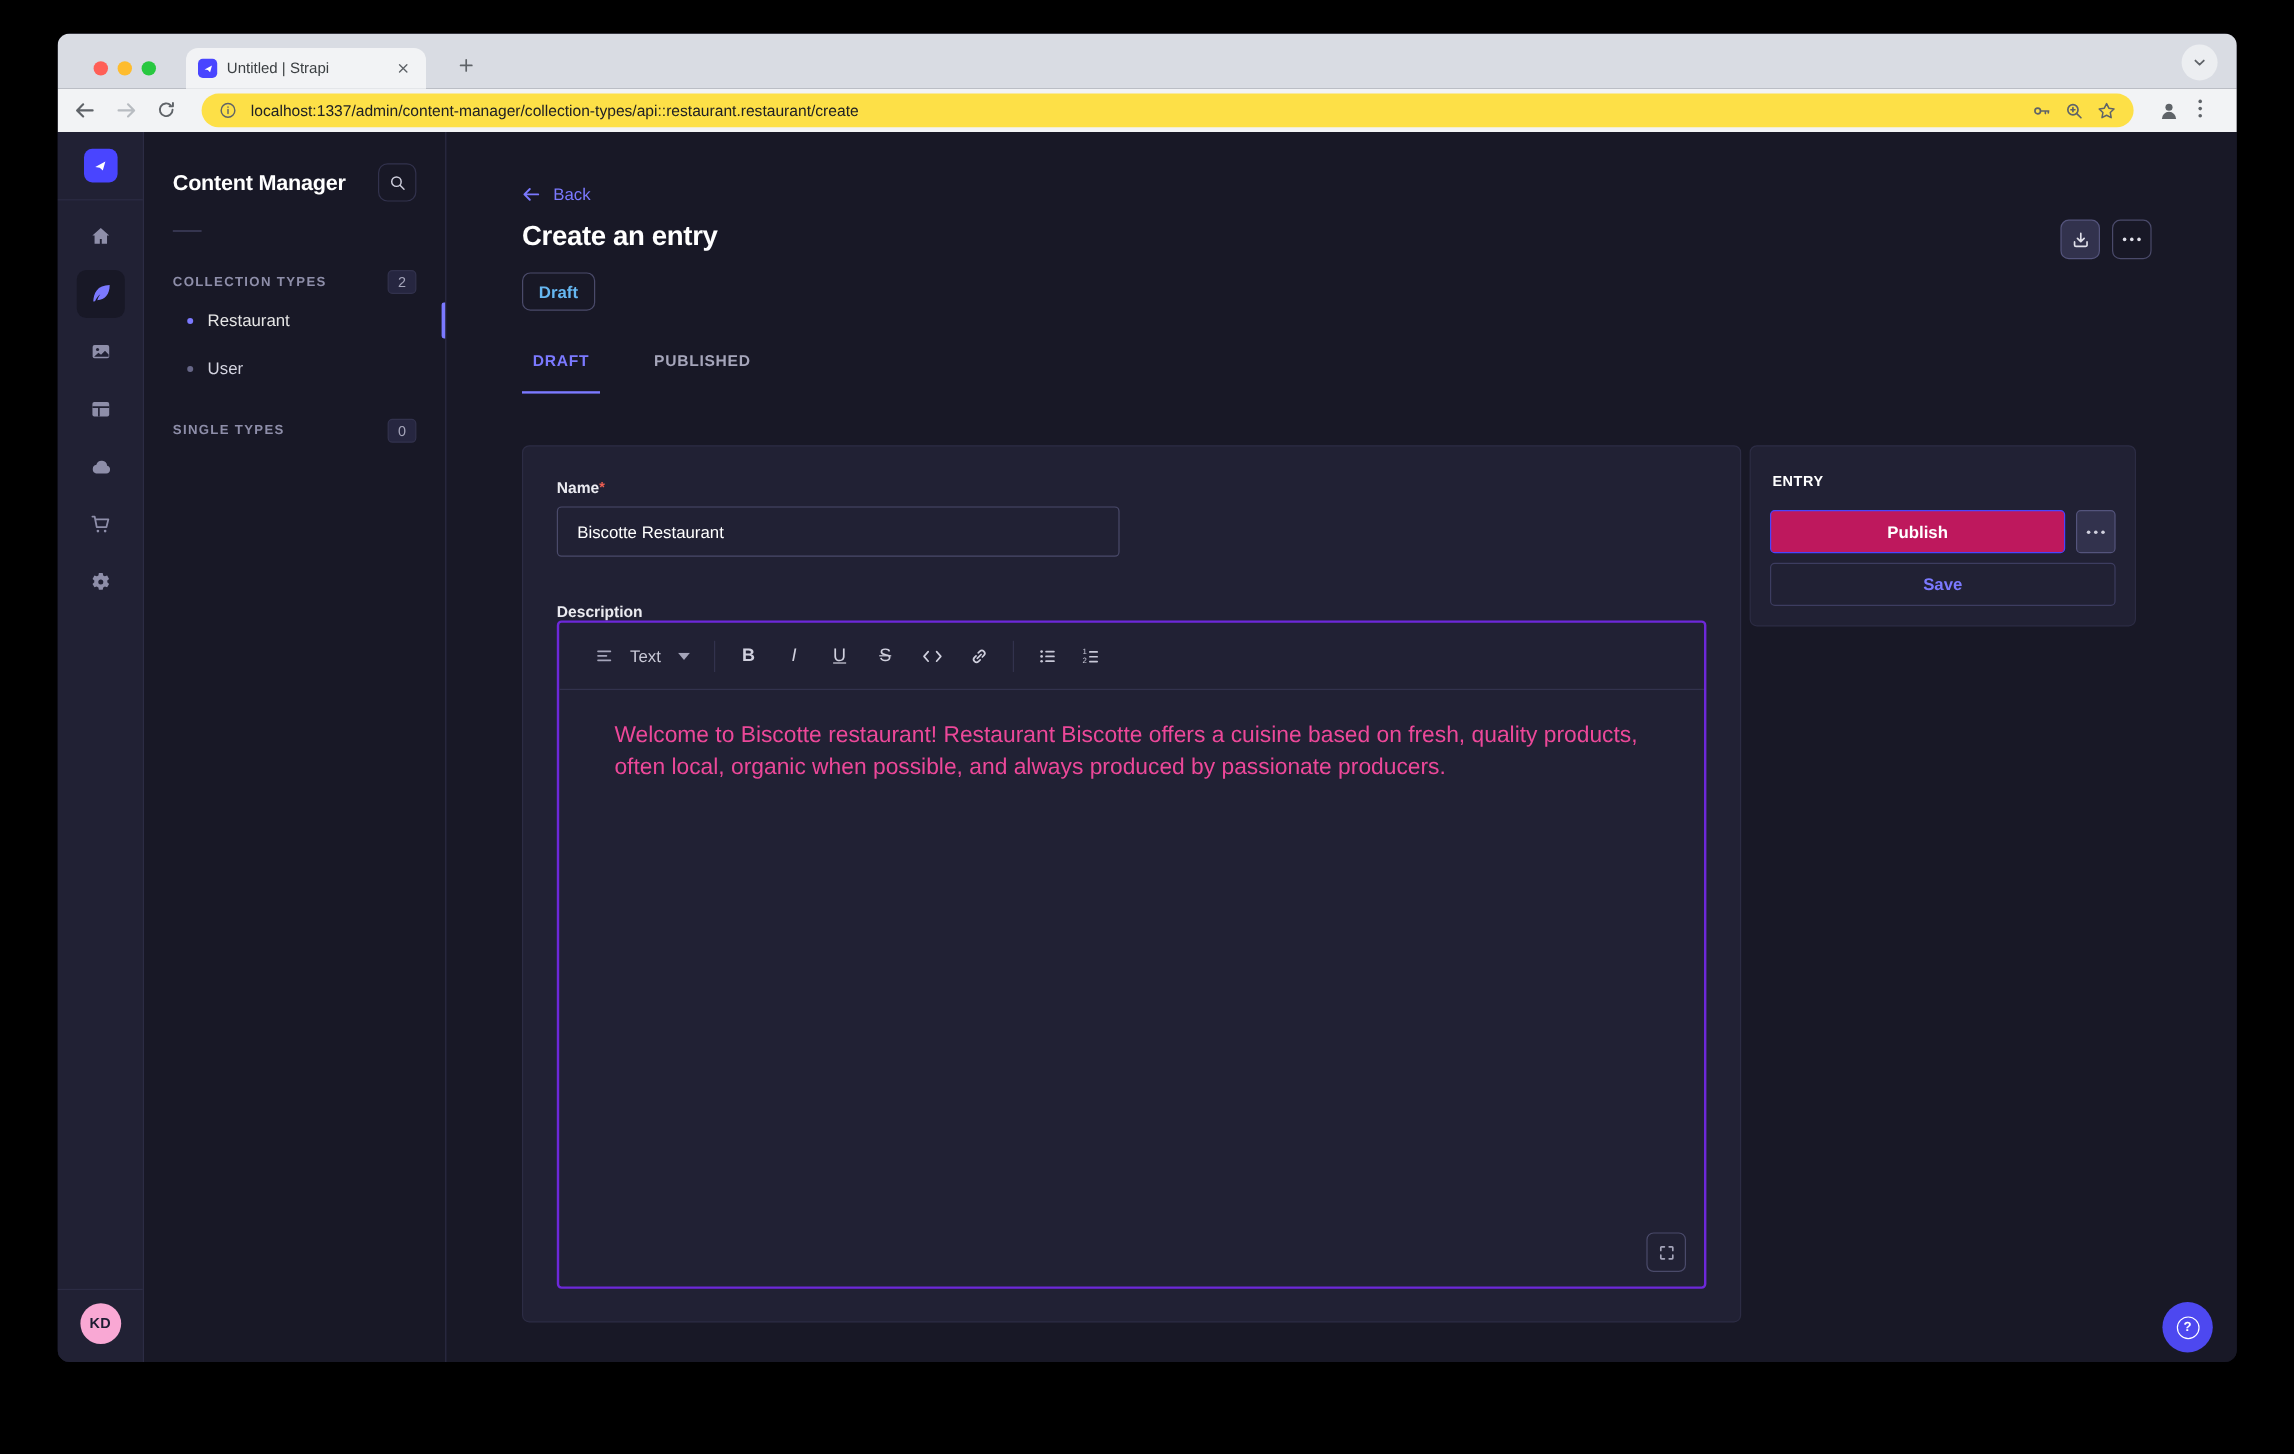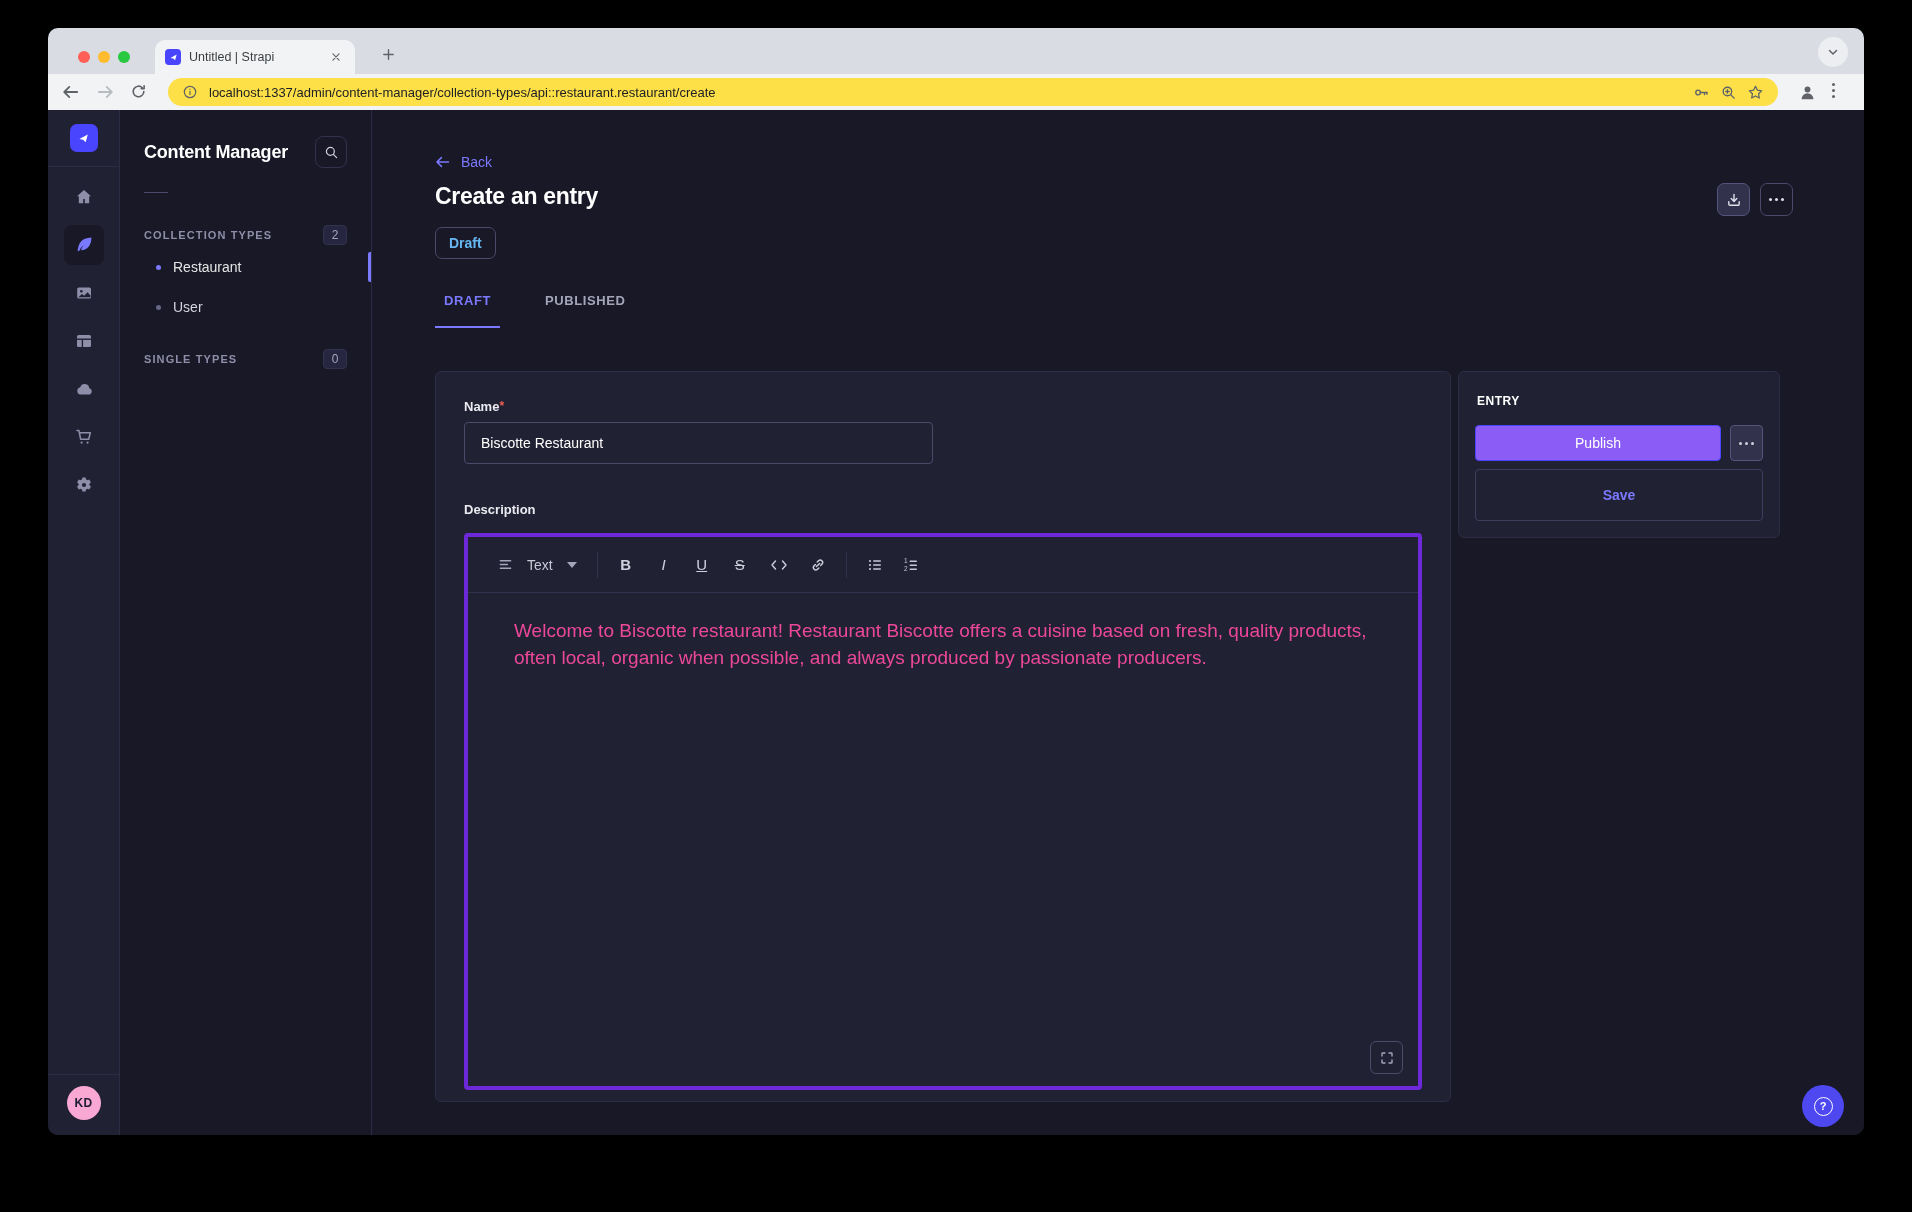"Publish" .publish-btn { background: #8b5cf6 -> #be185d; font-weight: 400 -> 700 }
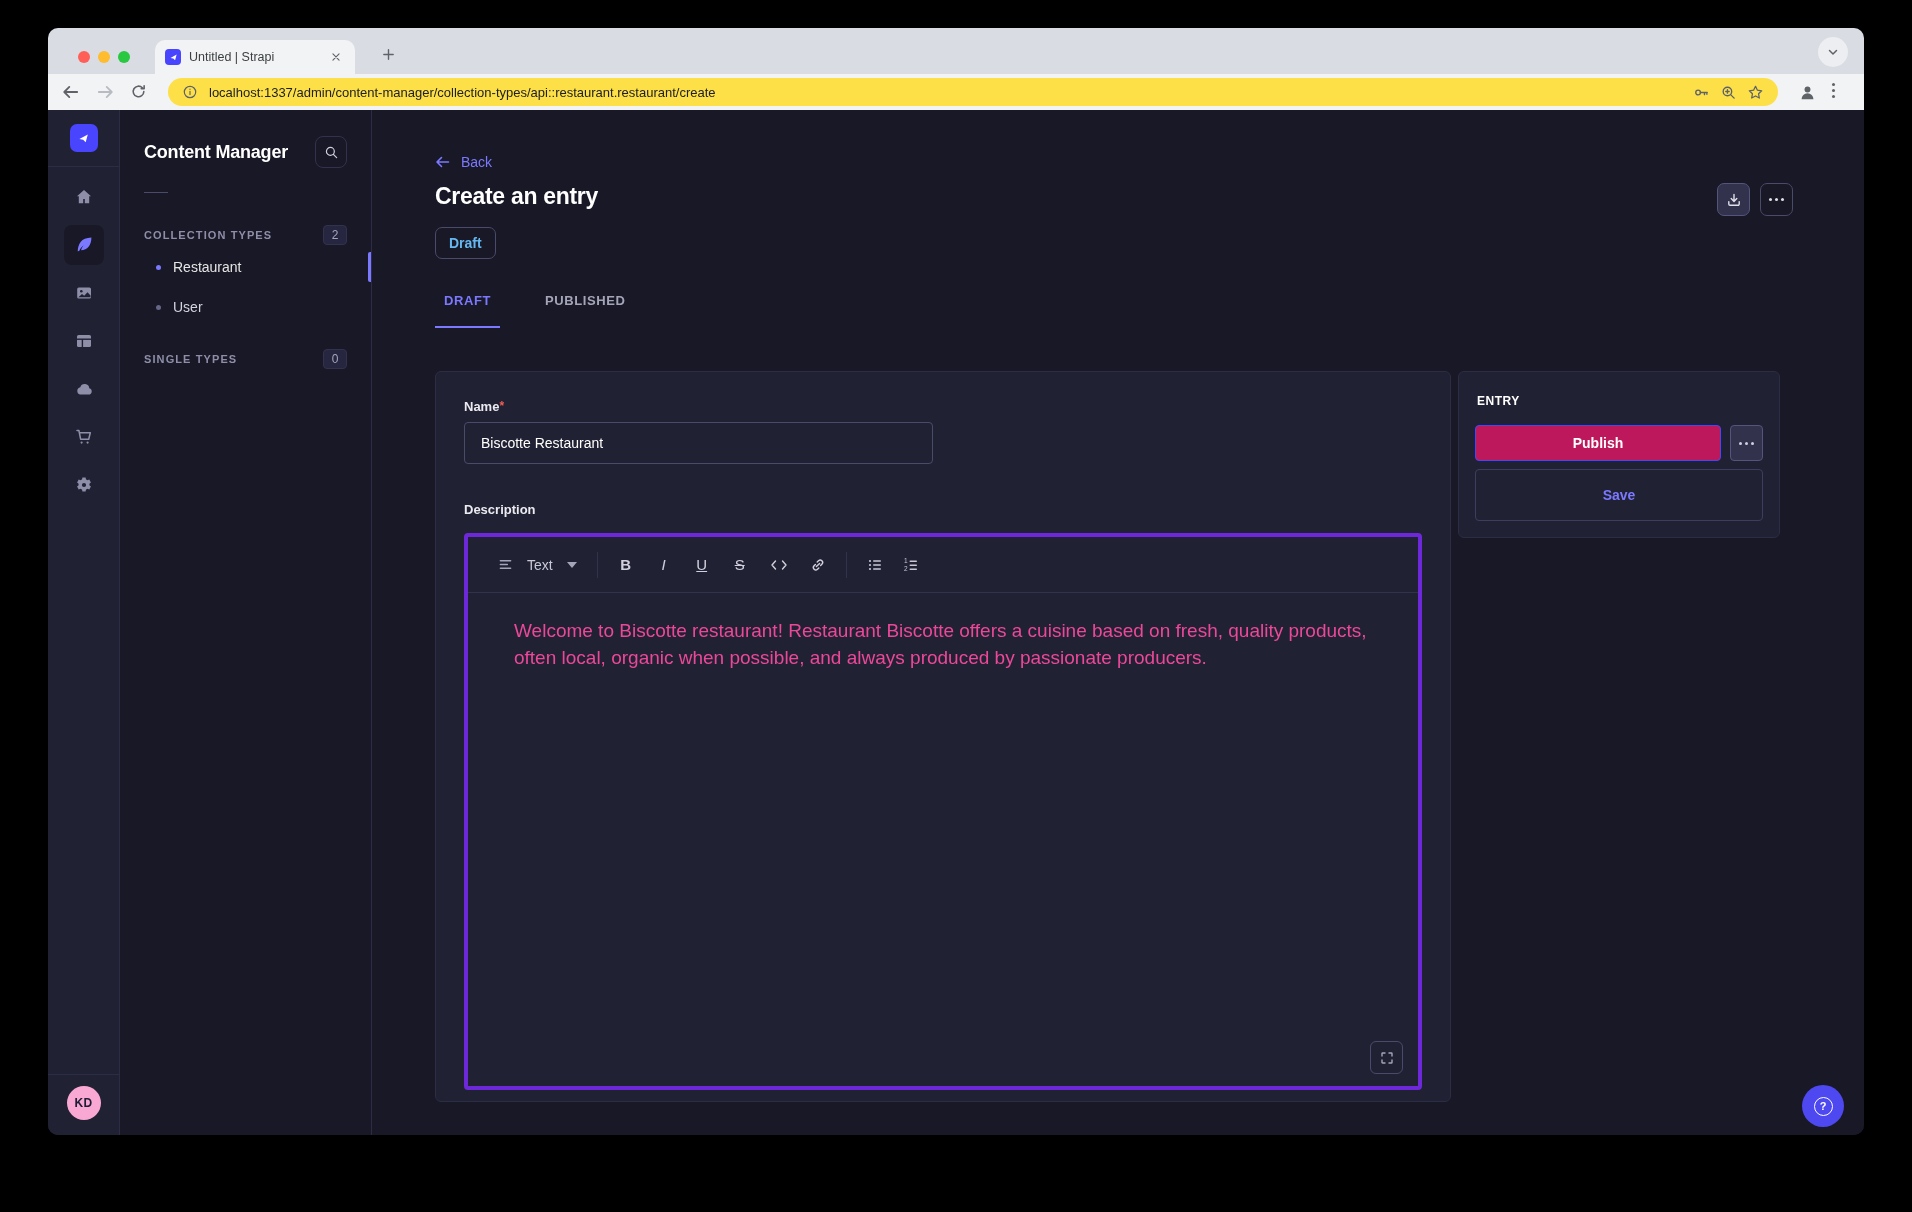"Save" .save-btn { height: 52px -> 36px }
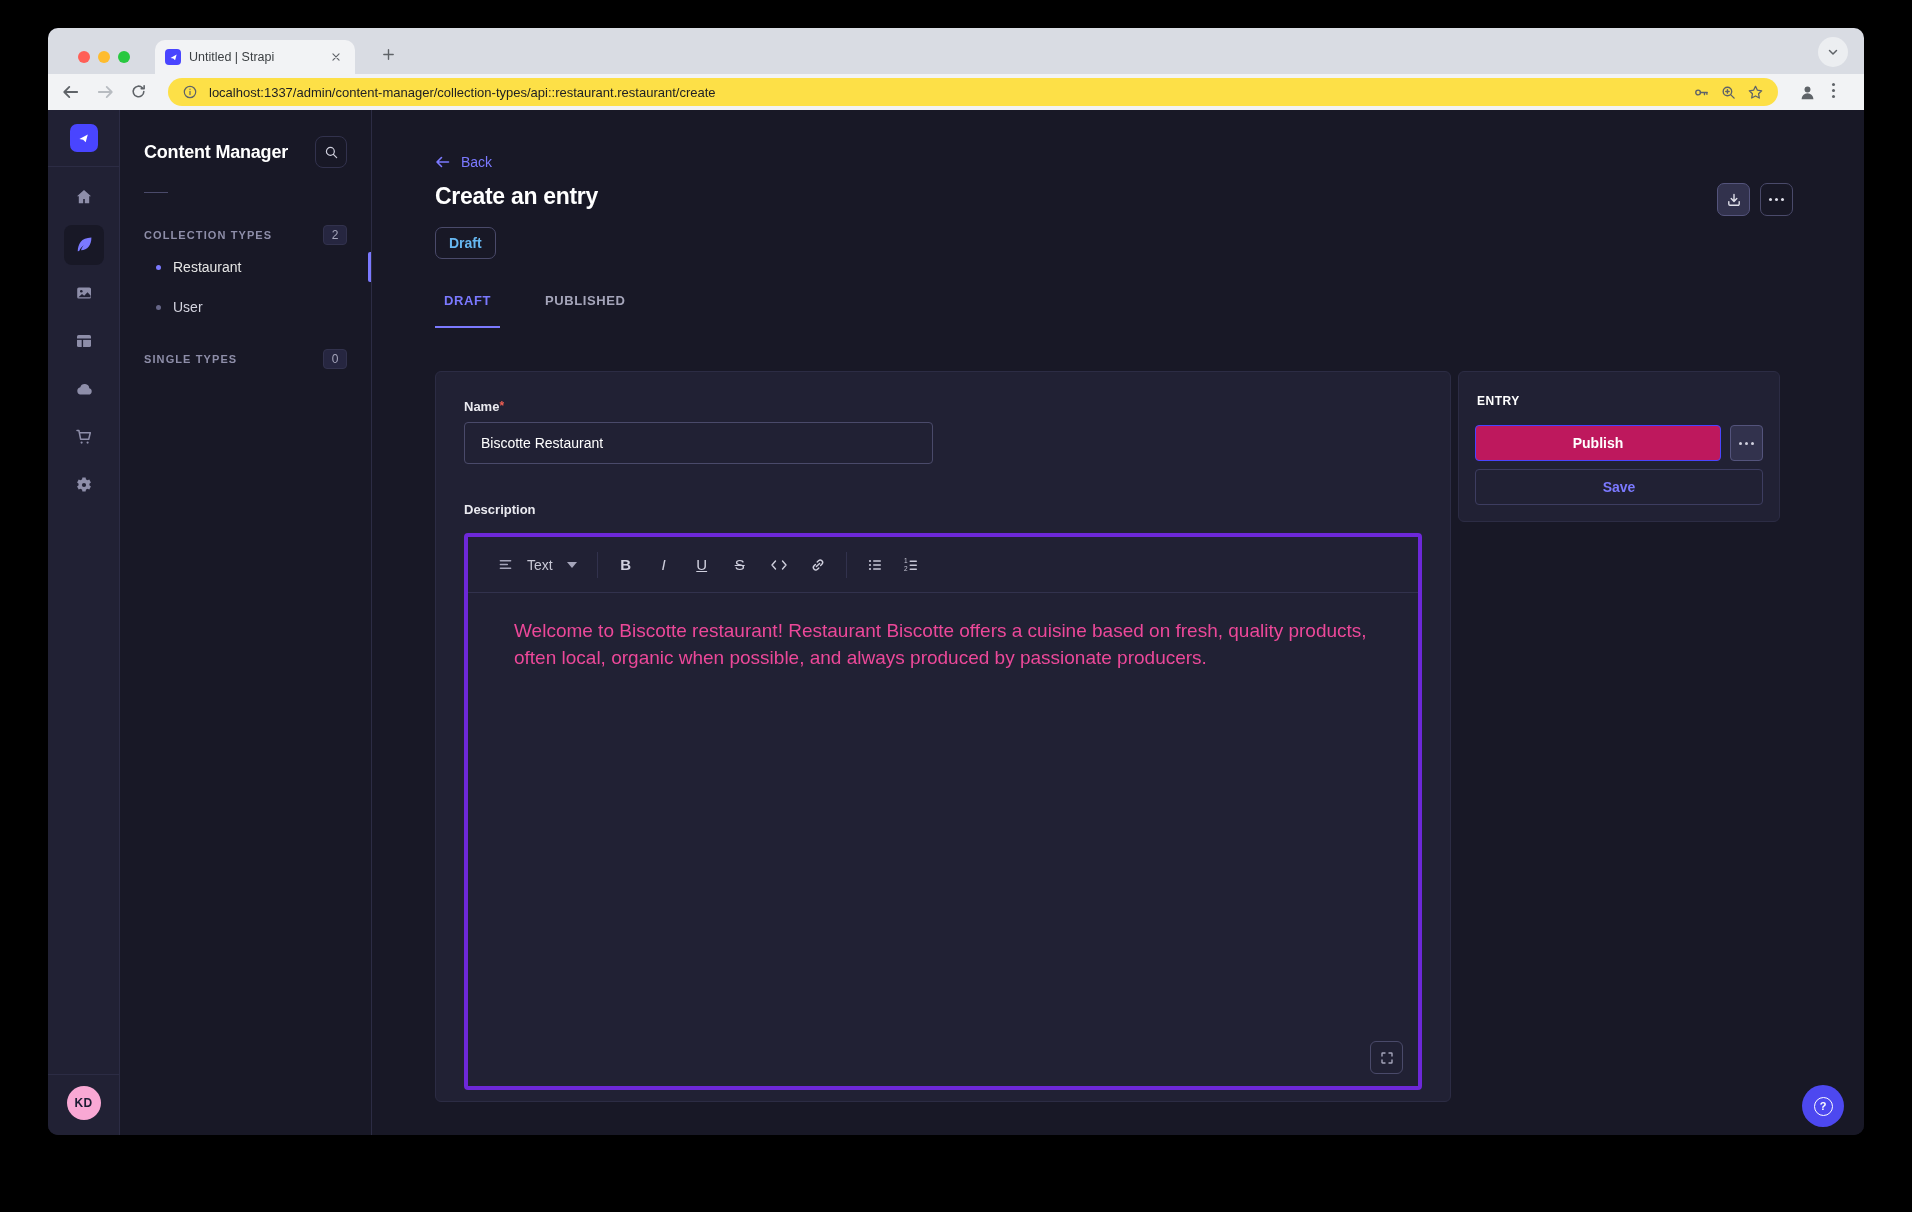"Text" .editor { border: 4px solid #6d28d9 -> 2px solid #6d28d9; margin-top: 16px -> 0 }
